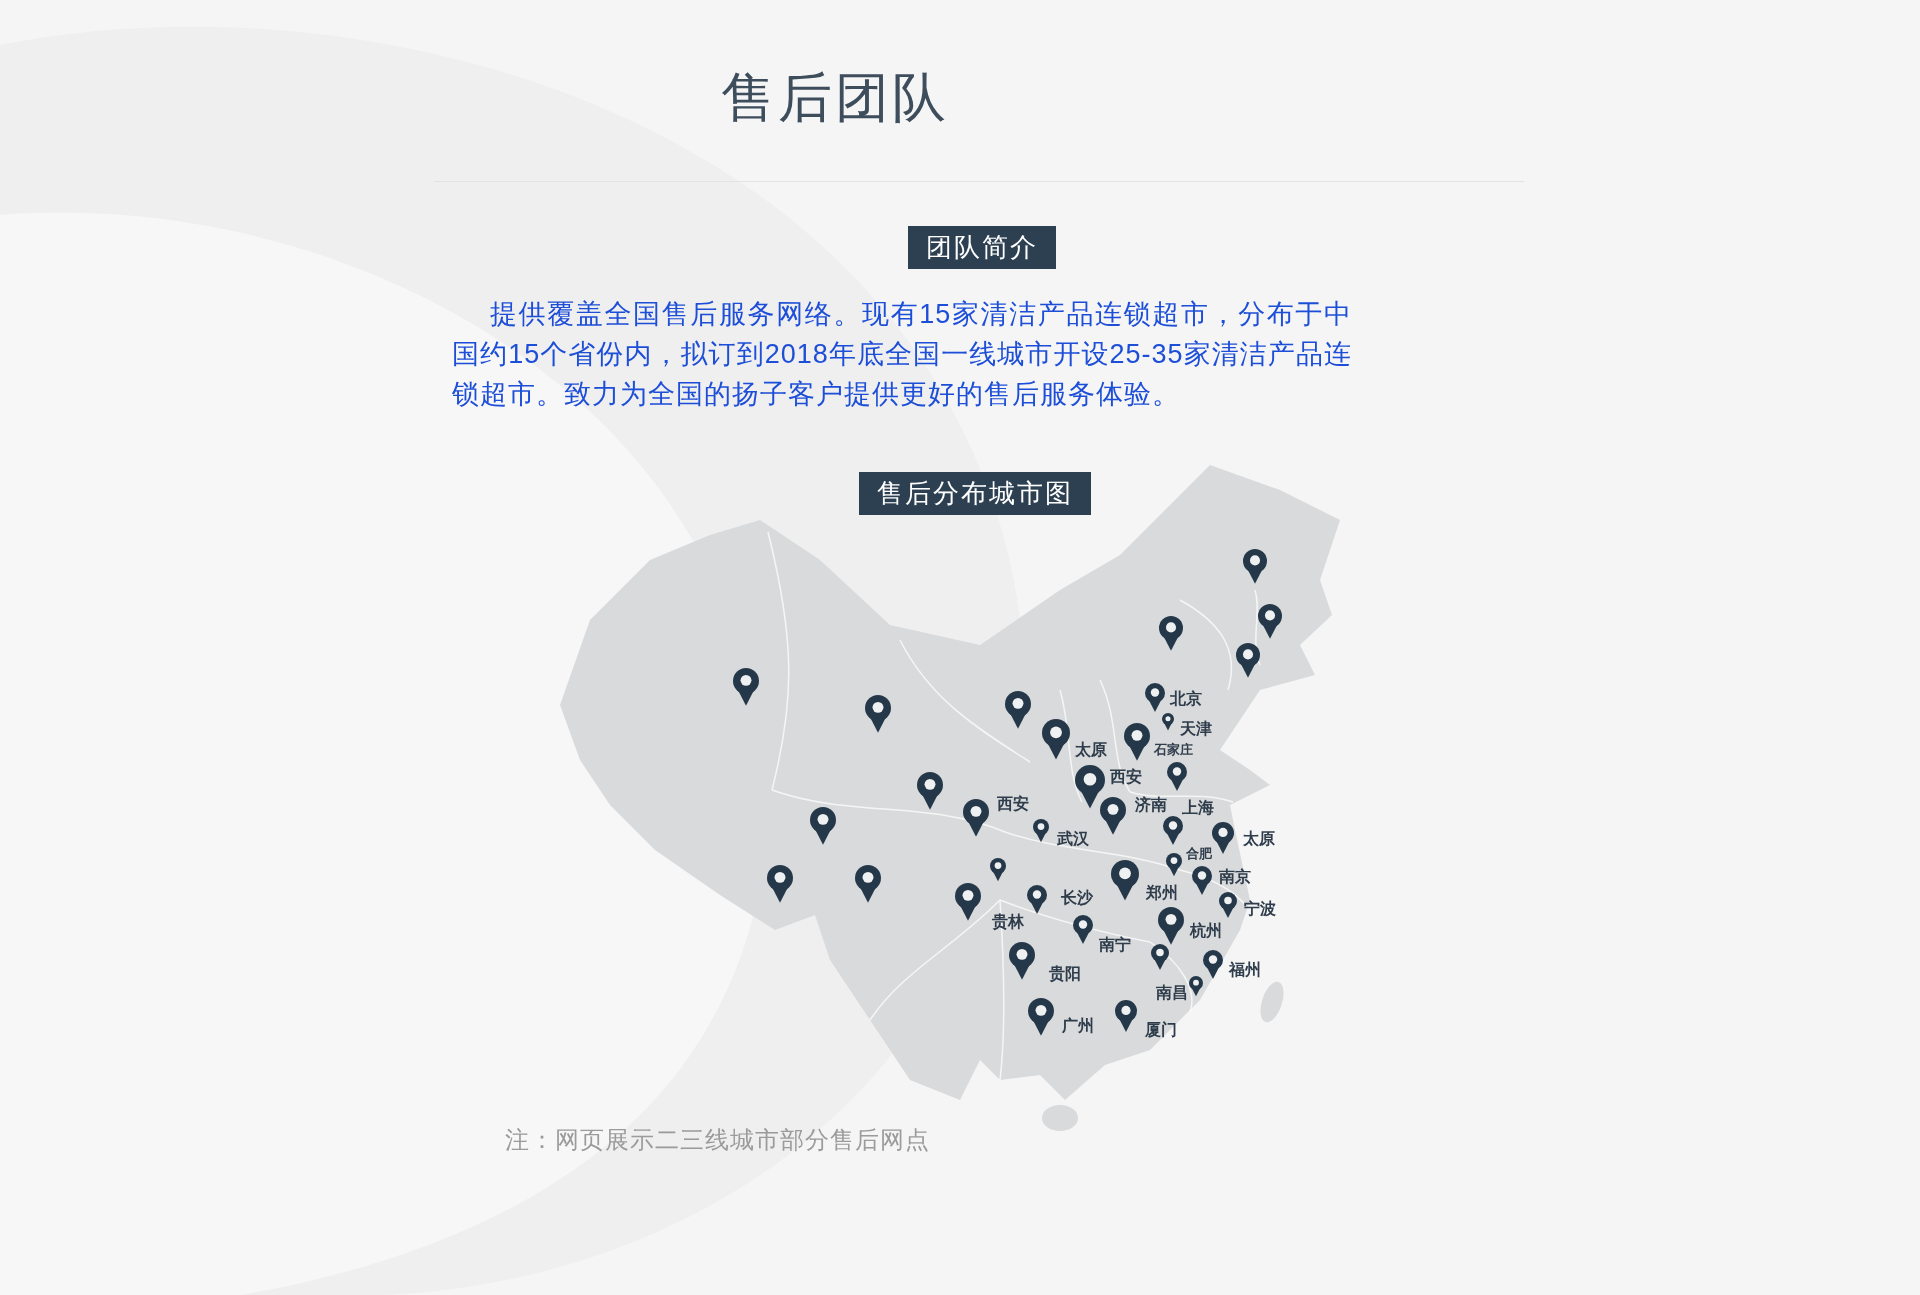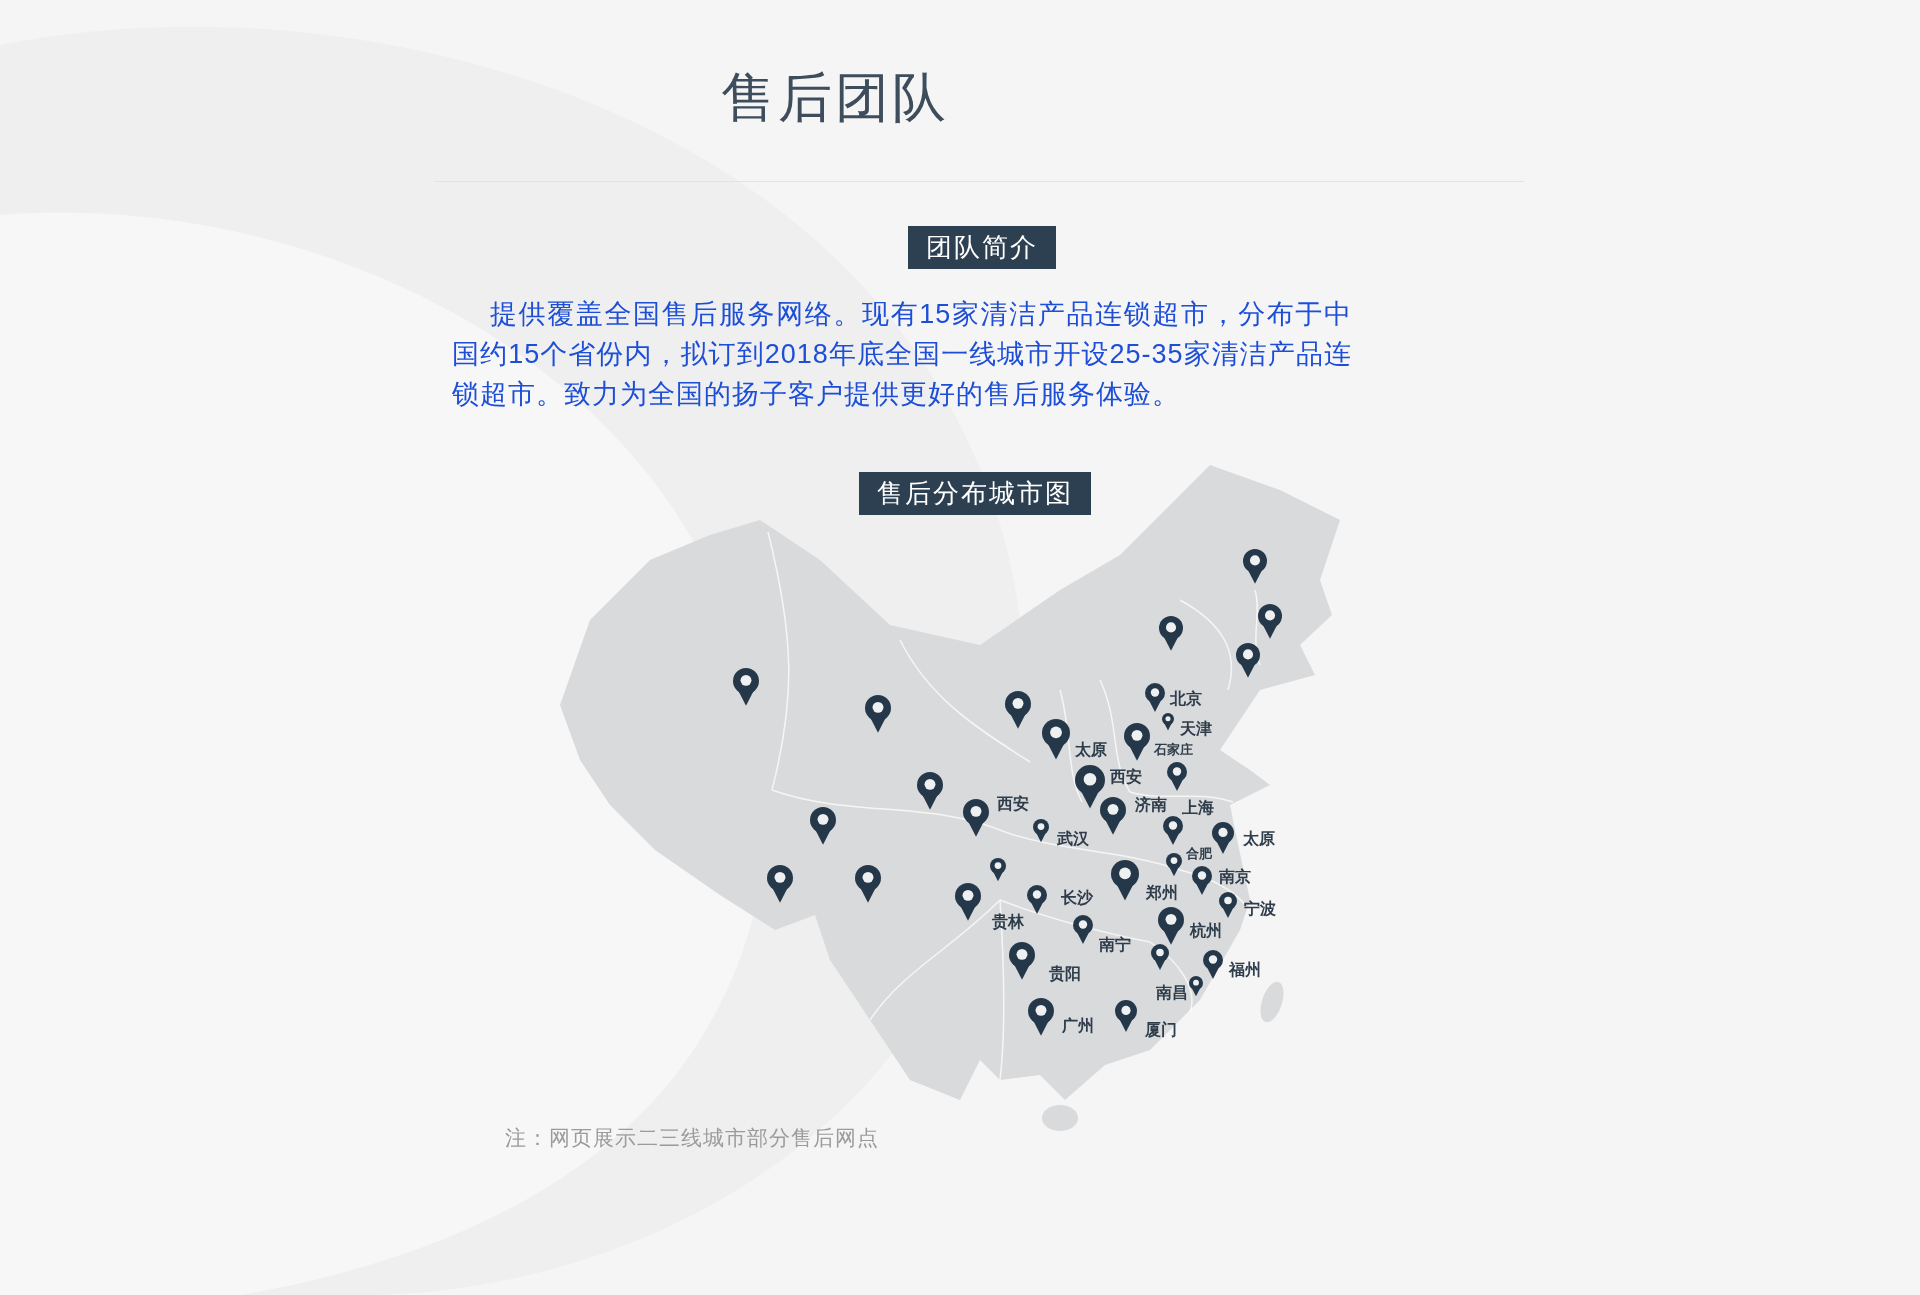"注：网页展示二三线城市部分售后网点" .map-note { font-size: 21px -> 24px }
